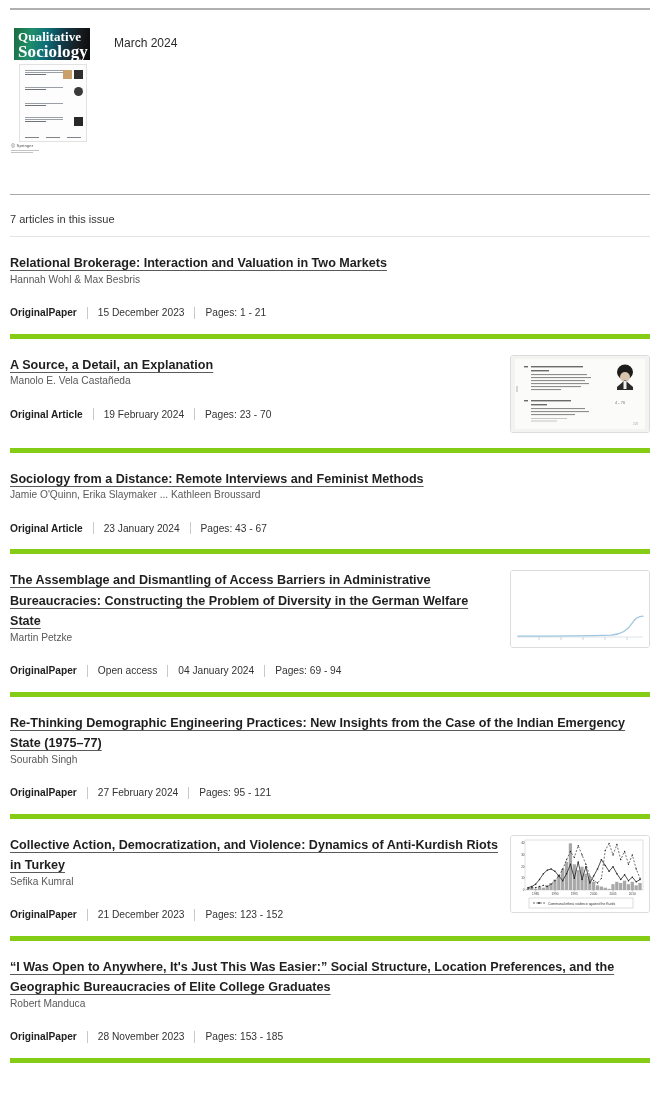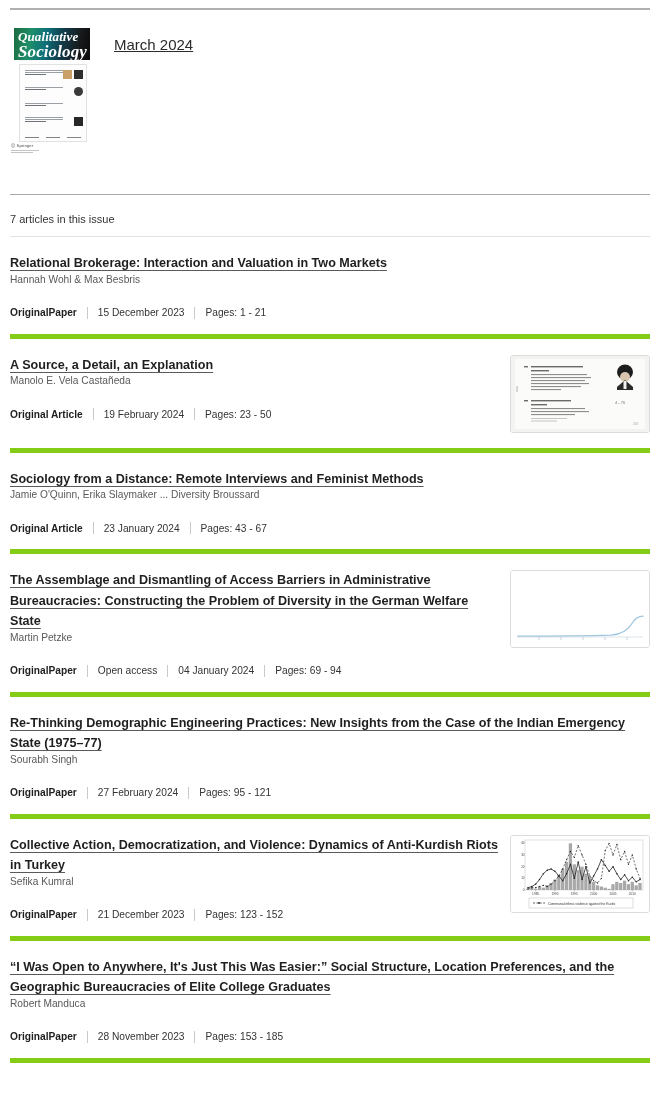"Qualitative" .cover-banner .t1, .cover-banner .t2 { font-style: italic -> none }
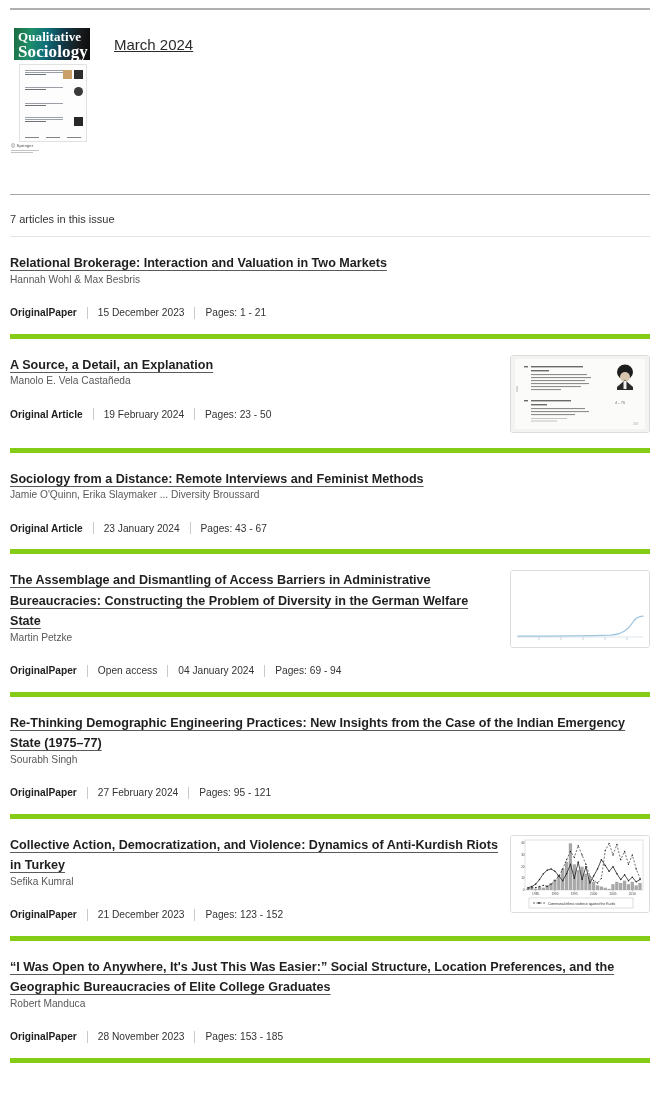"March 2024" .issue-date { font-size: 15px -> 12px; text-decoration: underline -> none }
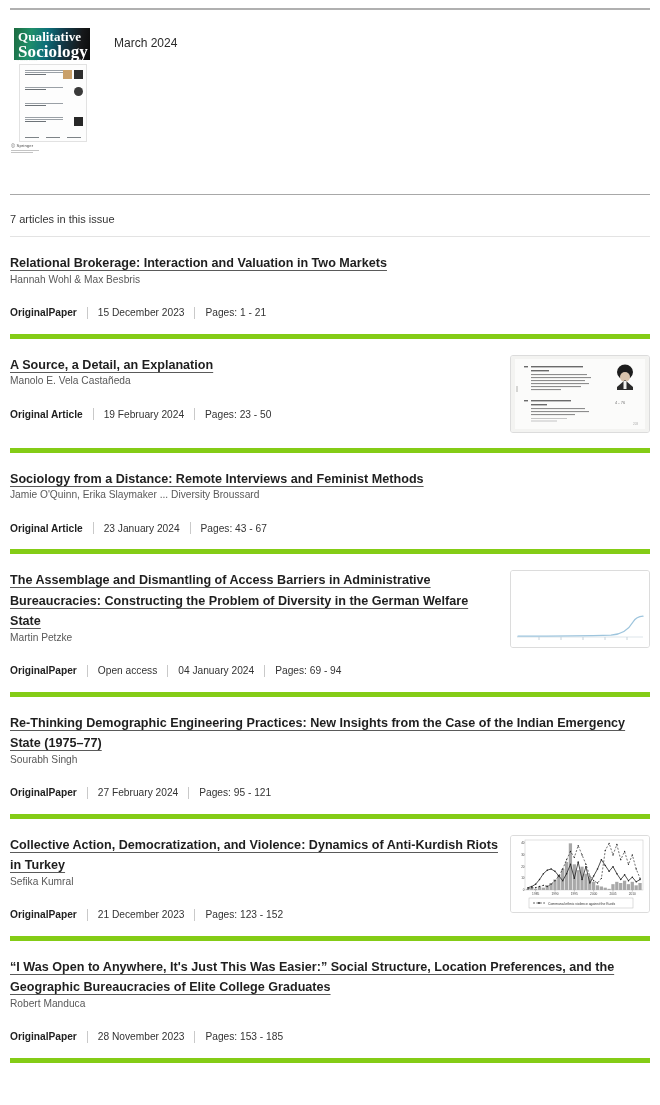"Pages: 23 - 50" span { text: 50 -> 70 }
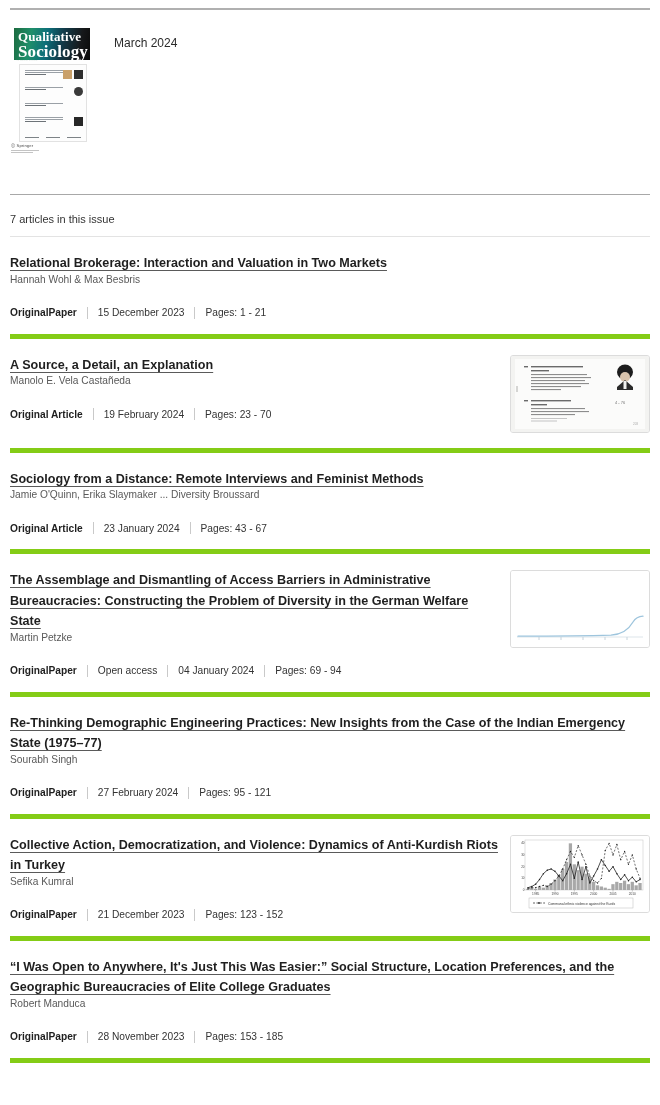"Jamie O'Quinn, Erika Slaymaker ..." div.art-authors { text: Diversity -> Kathleen }
